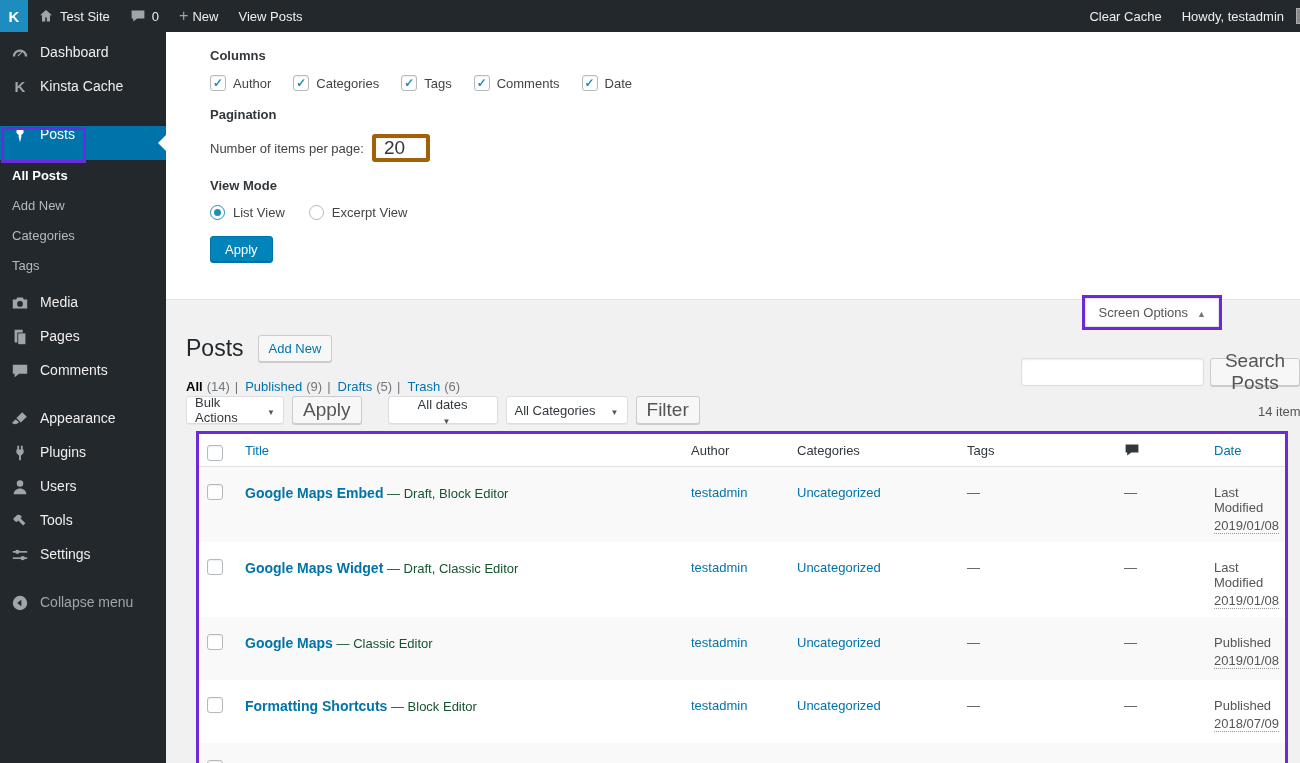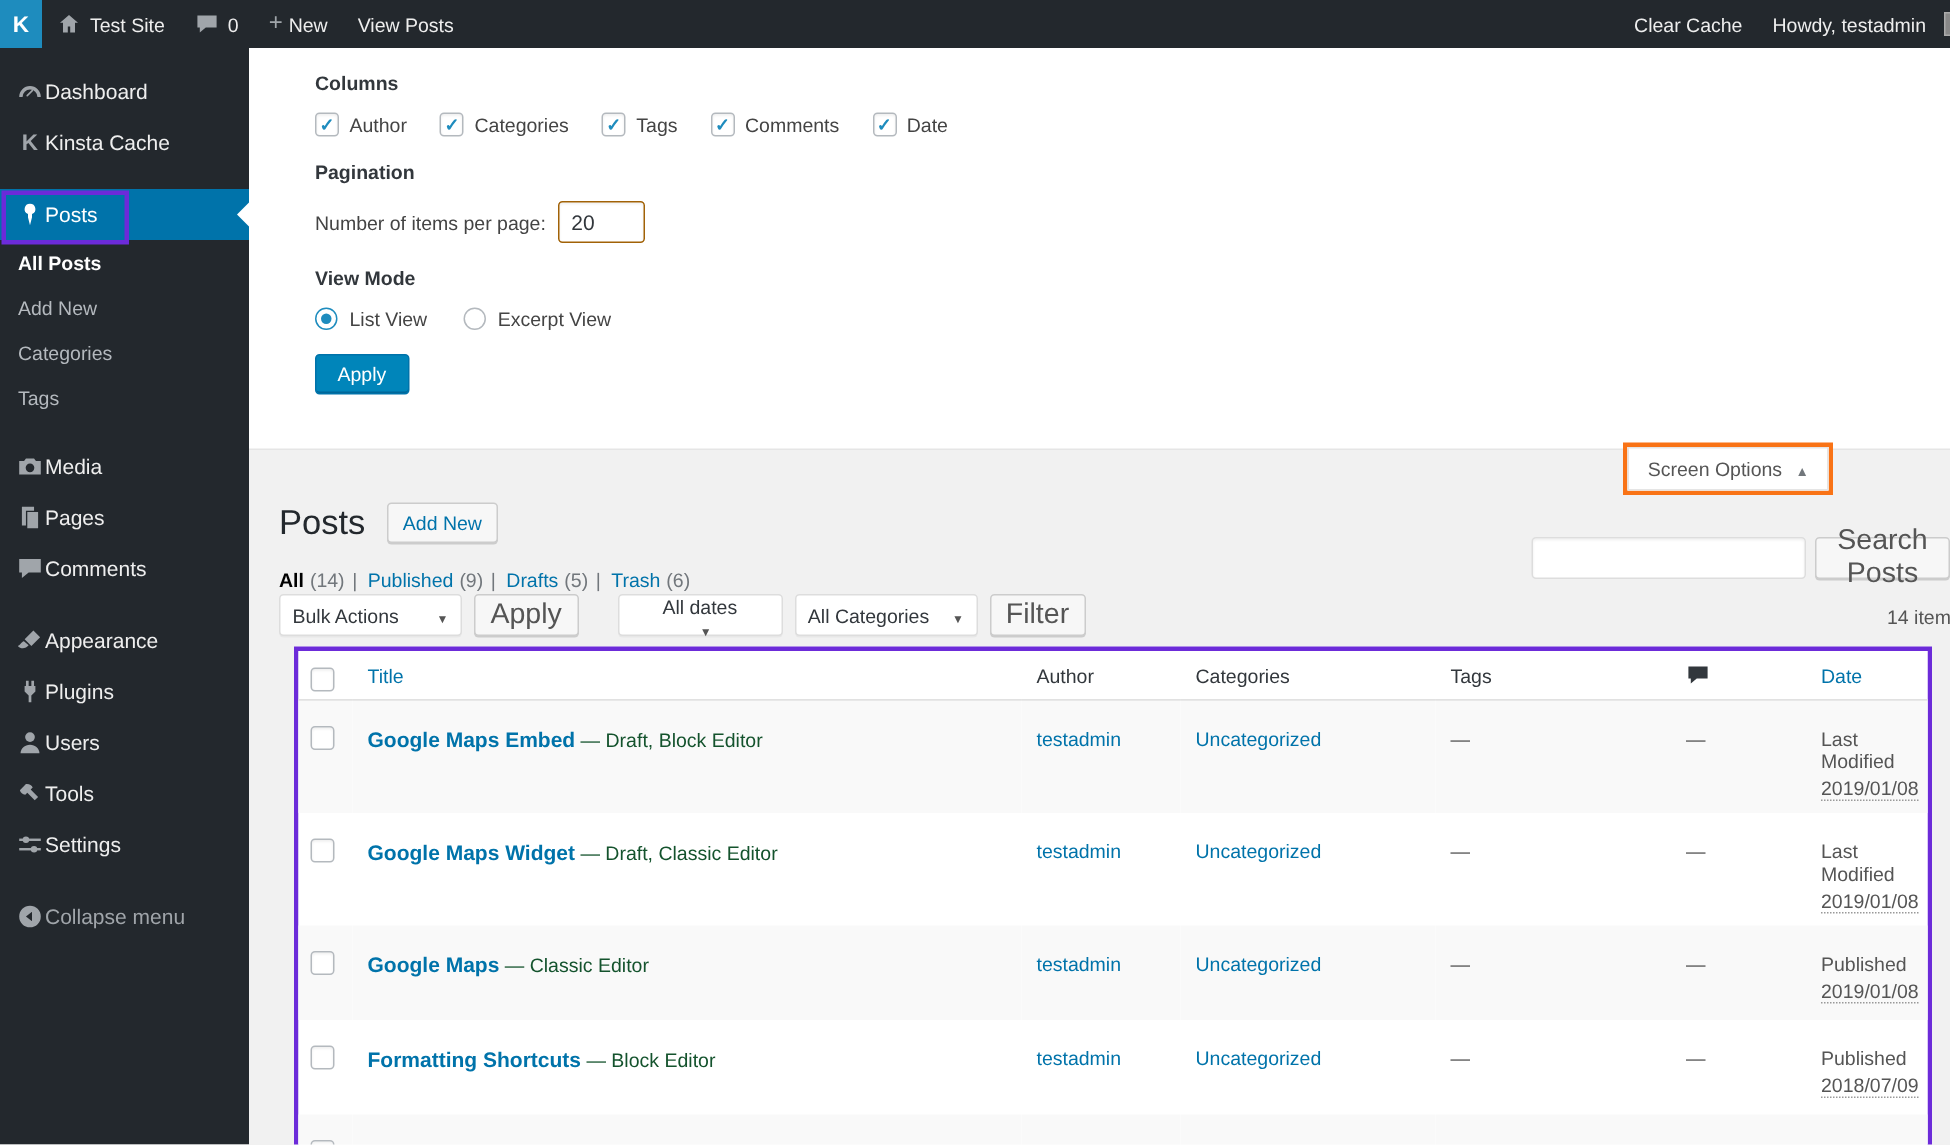"Dashboard" .menu-item { align-items: center -> none; gap: none -> 10px }
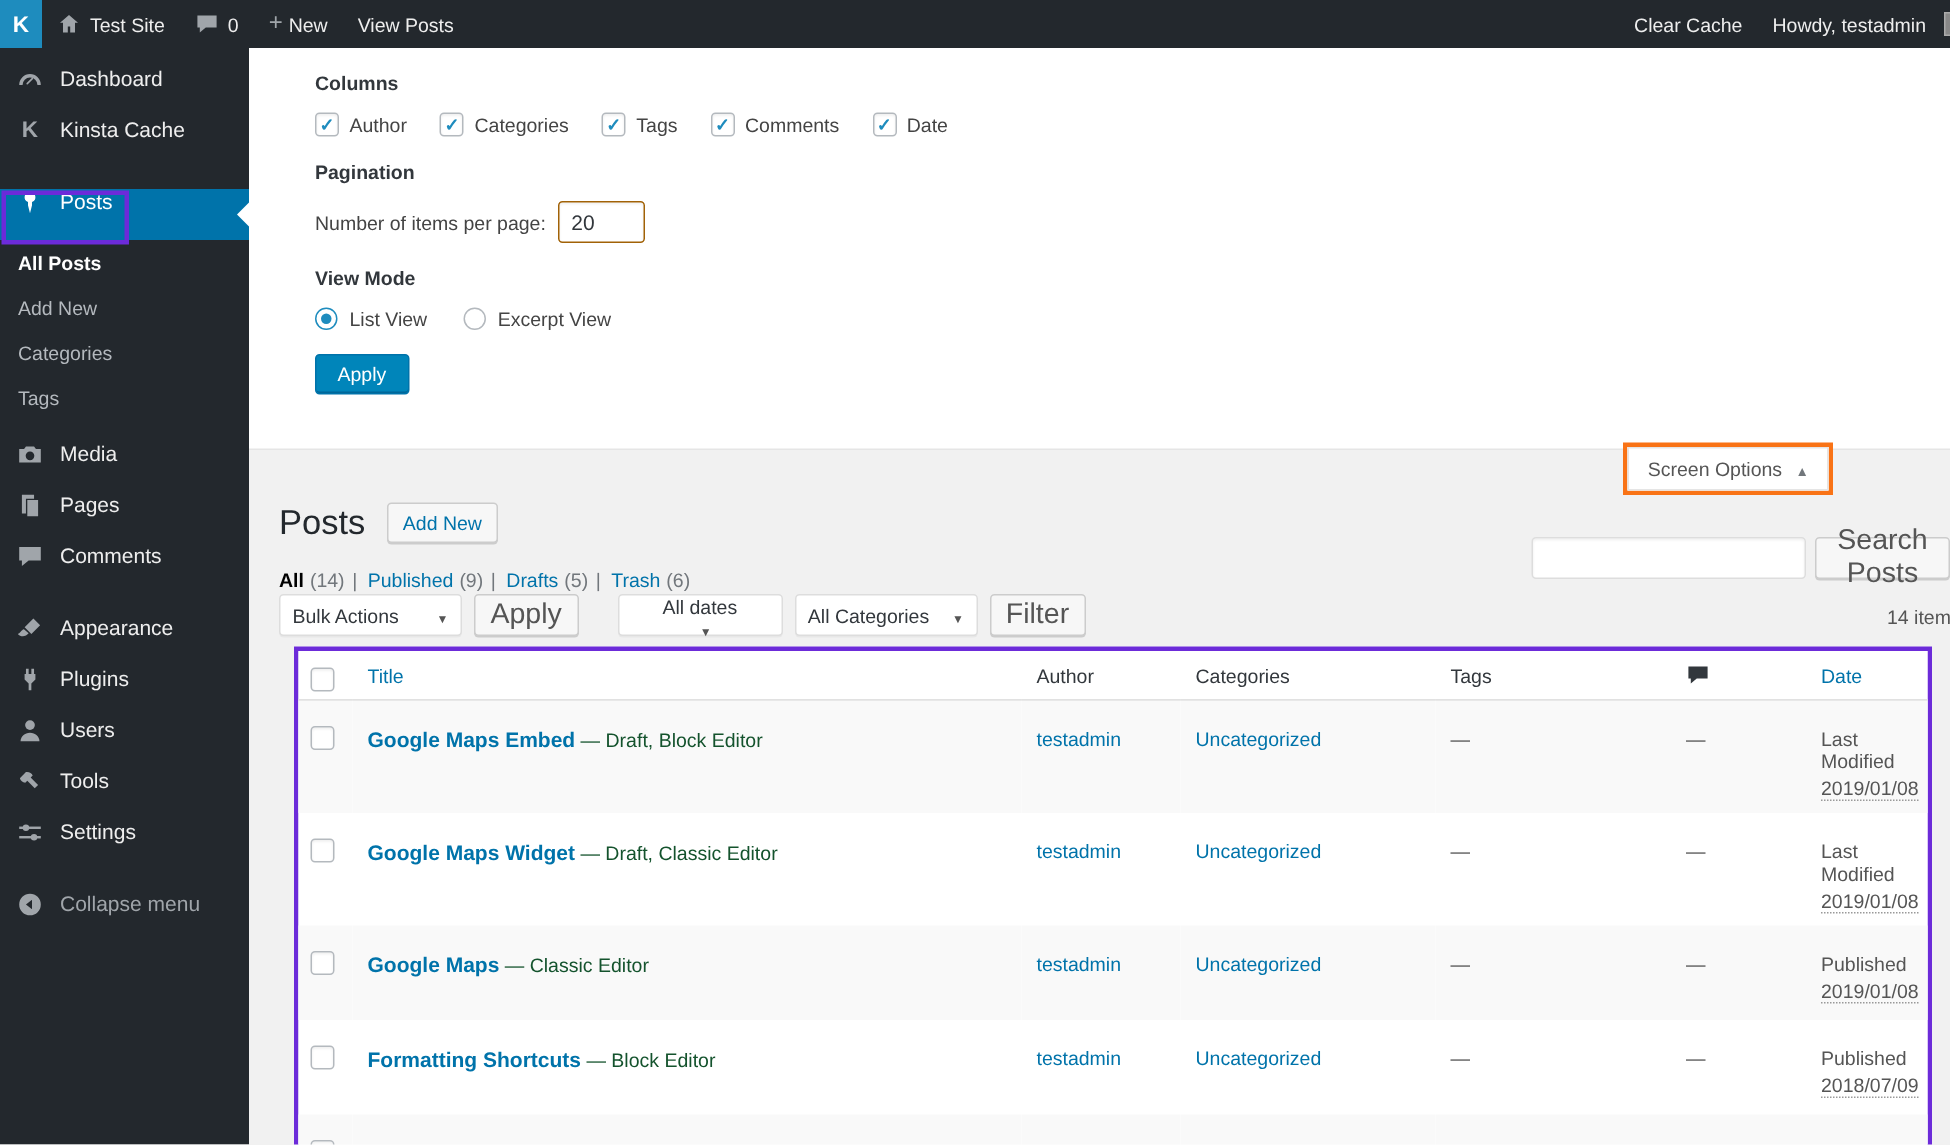"20" .so-input { border: 1px solid #a16207 -> 4px solid #a16207; font-size: 14px -> 19px }
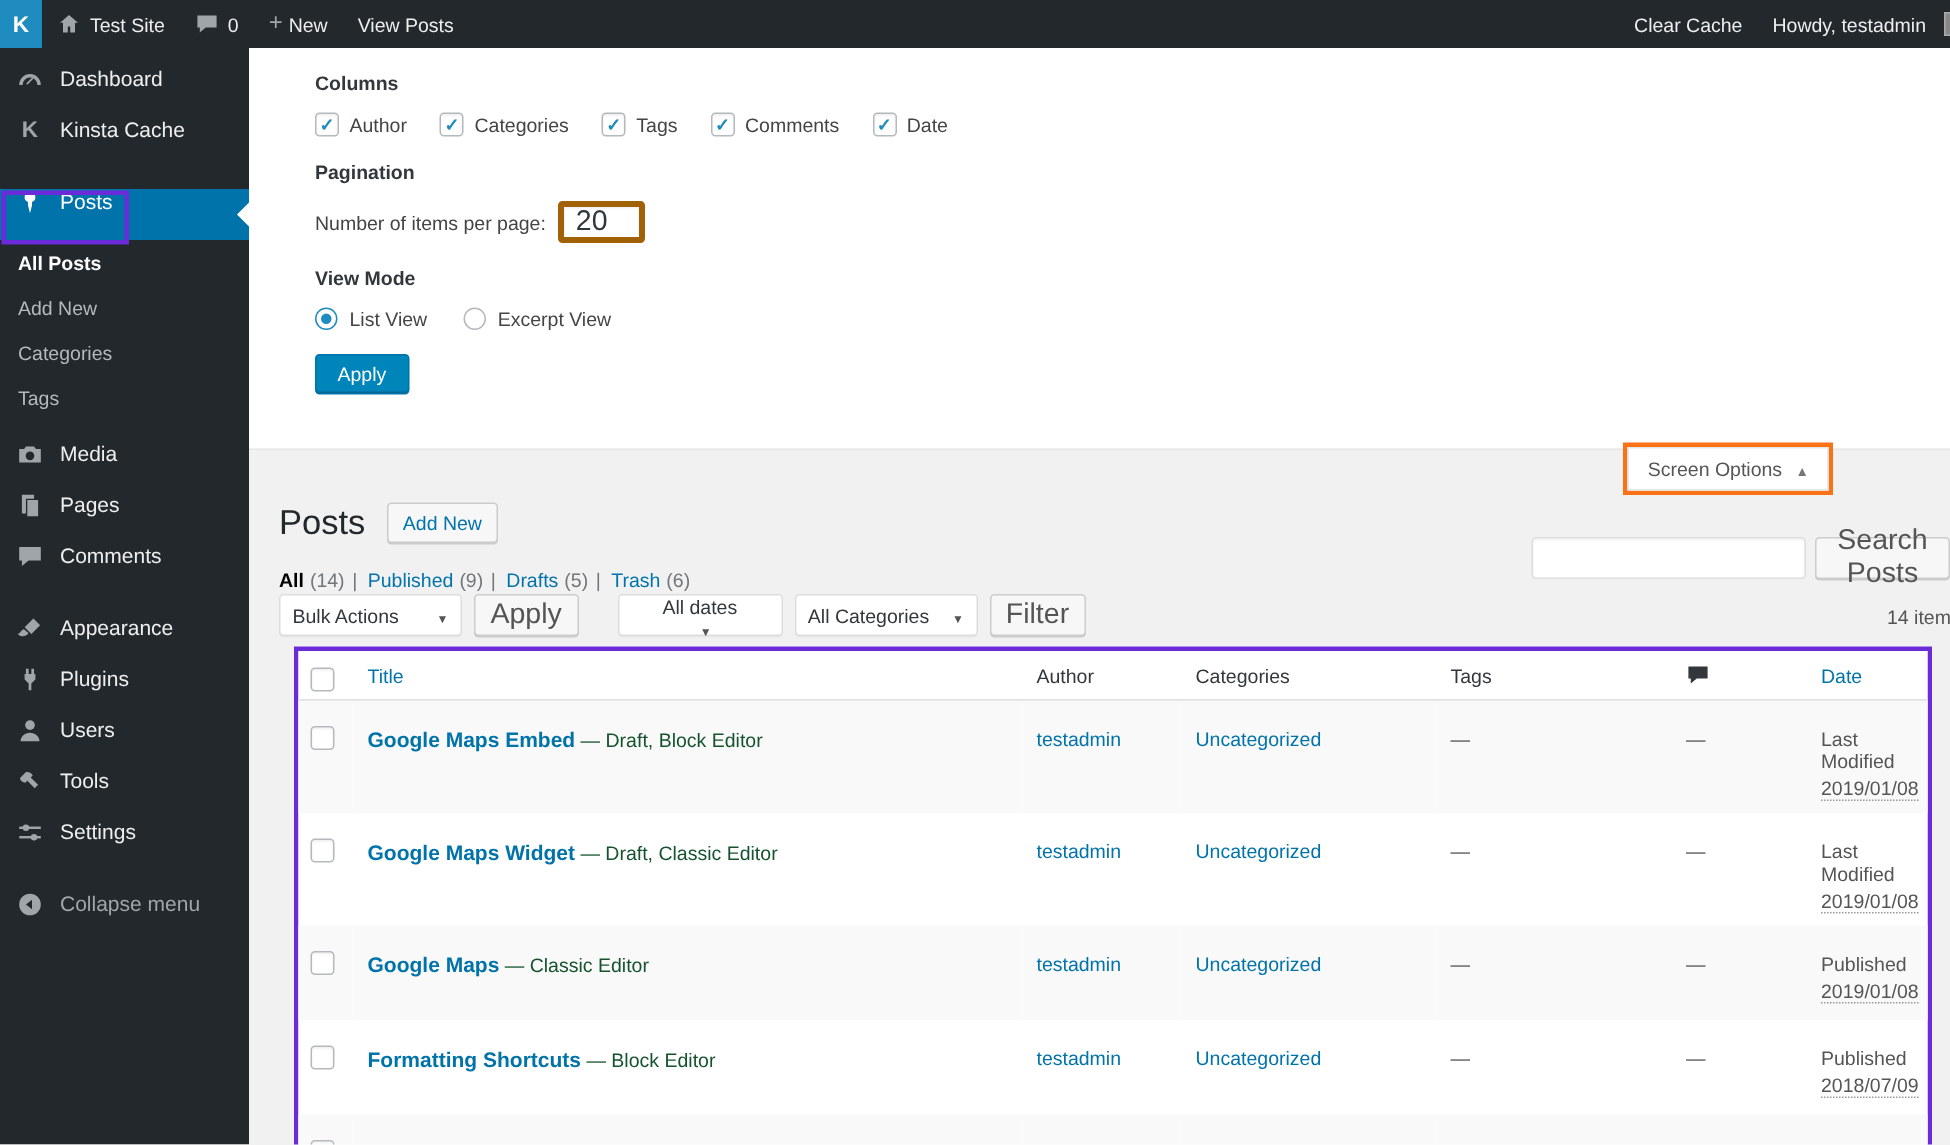"Screen Options" .so-tab-wrap { border: 3px solid #f97316 -> 3px solid #6d28d9 }
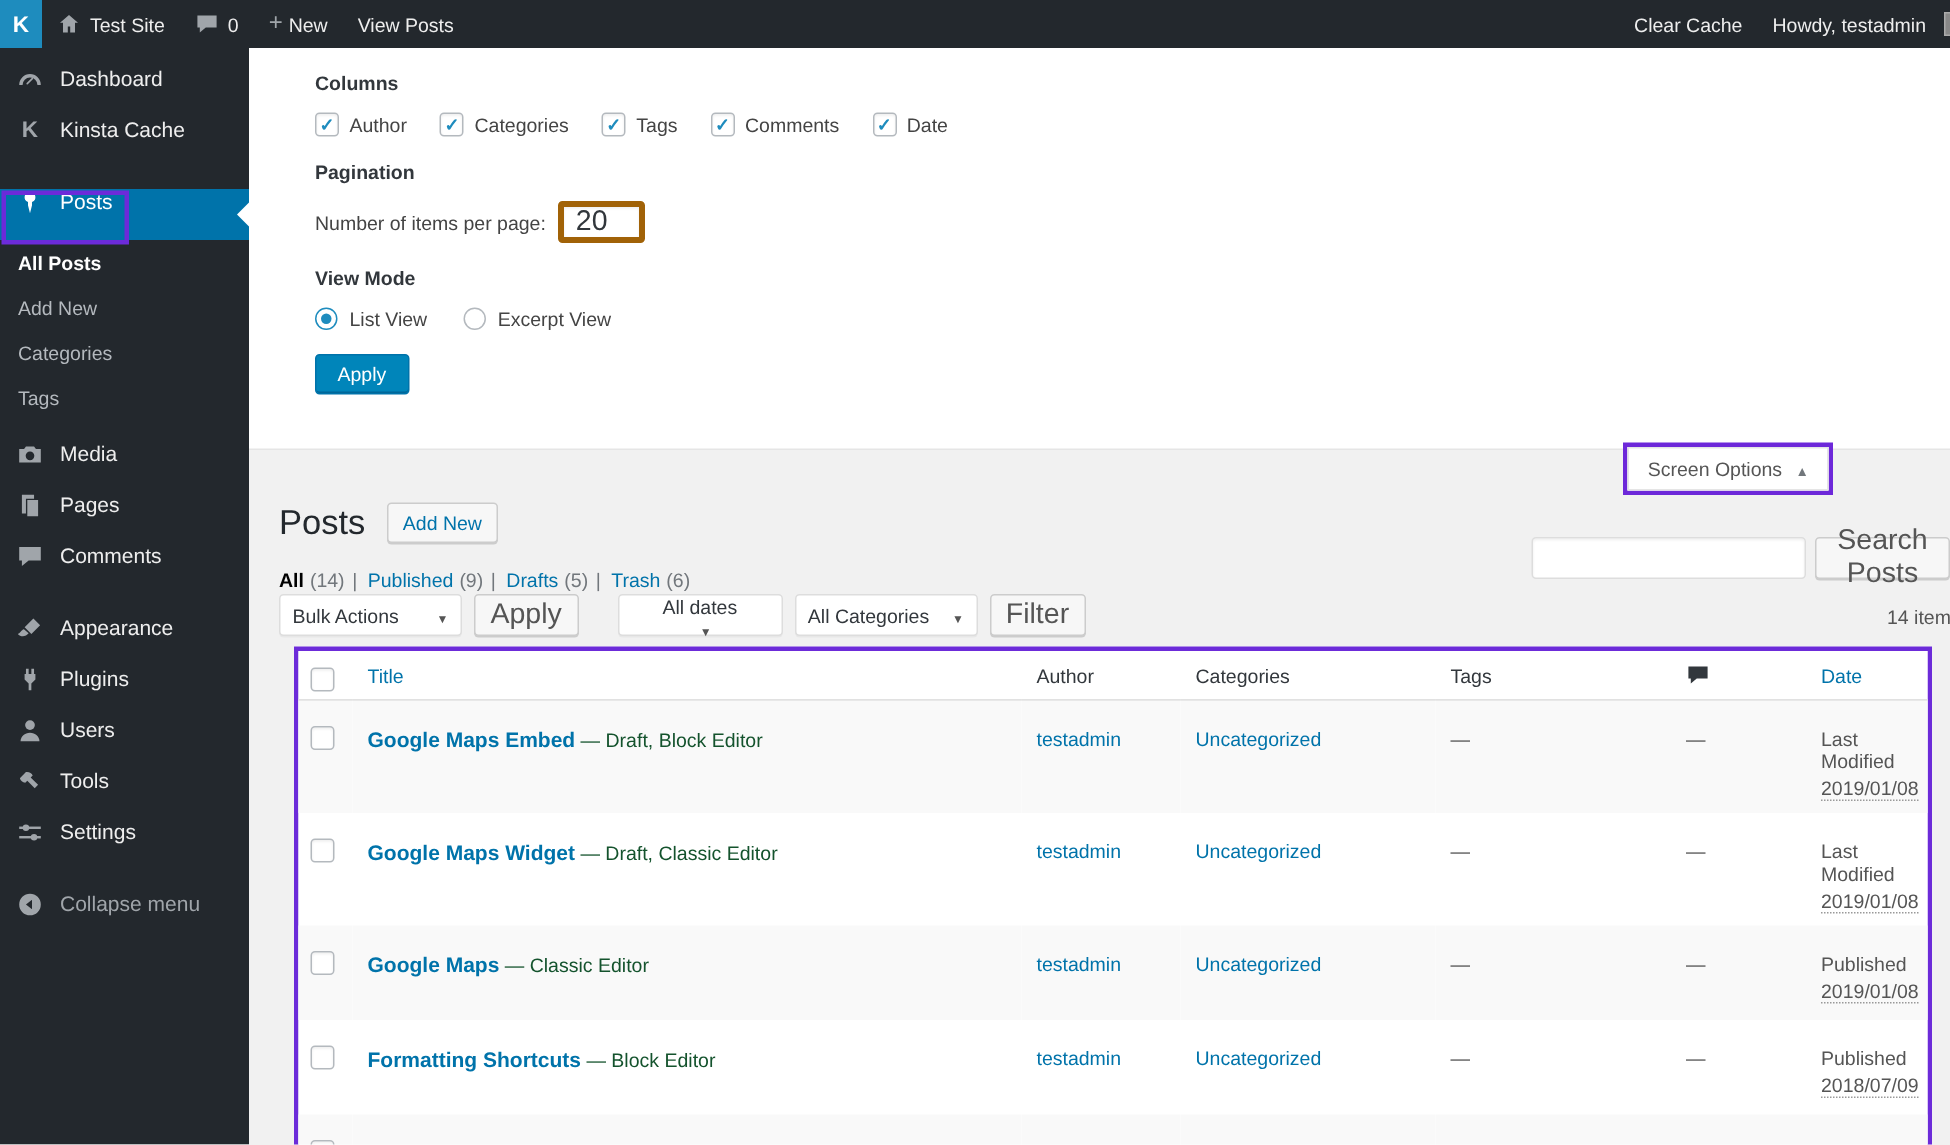"Bulk Actions" .w-bulk { width: 122px -> 98px }
